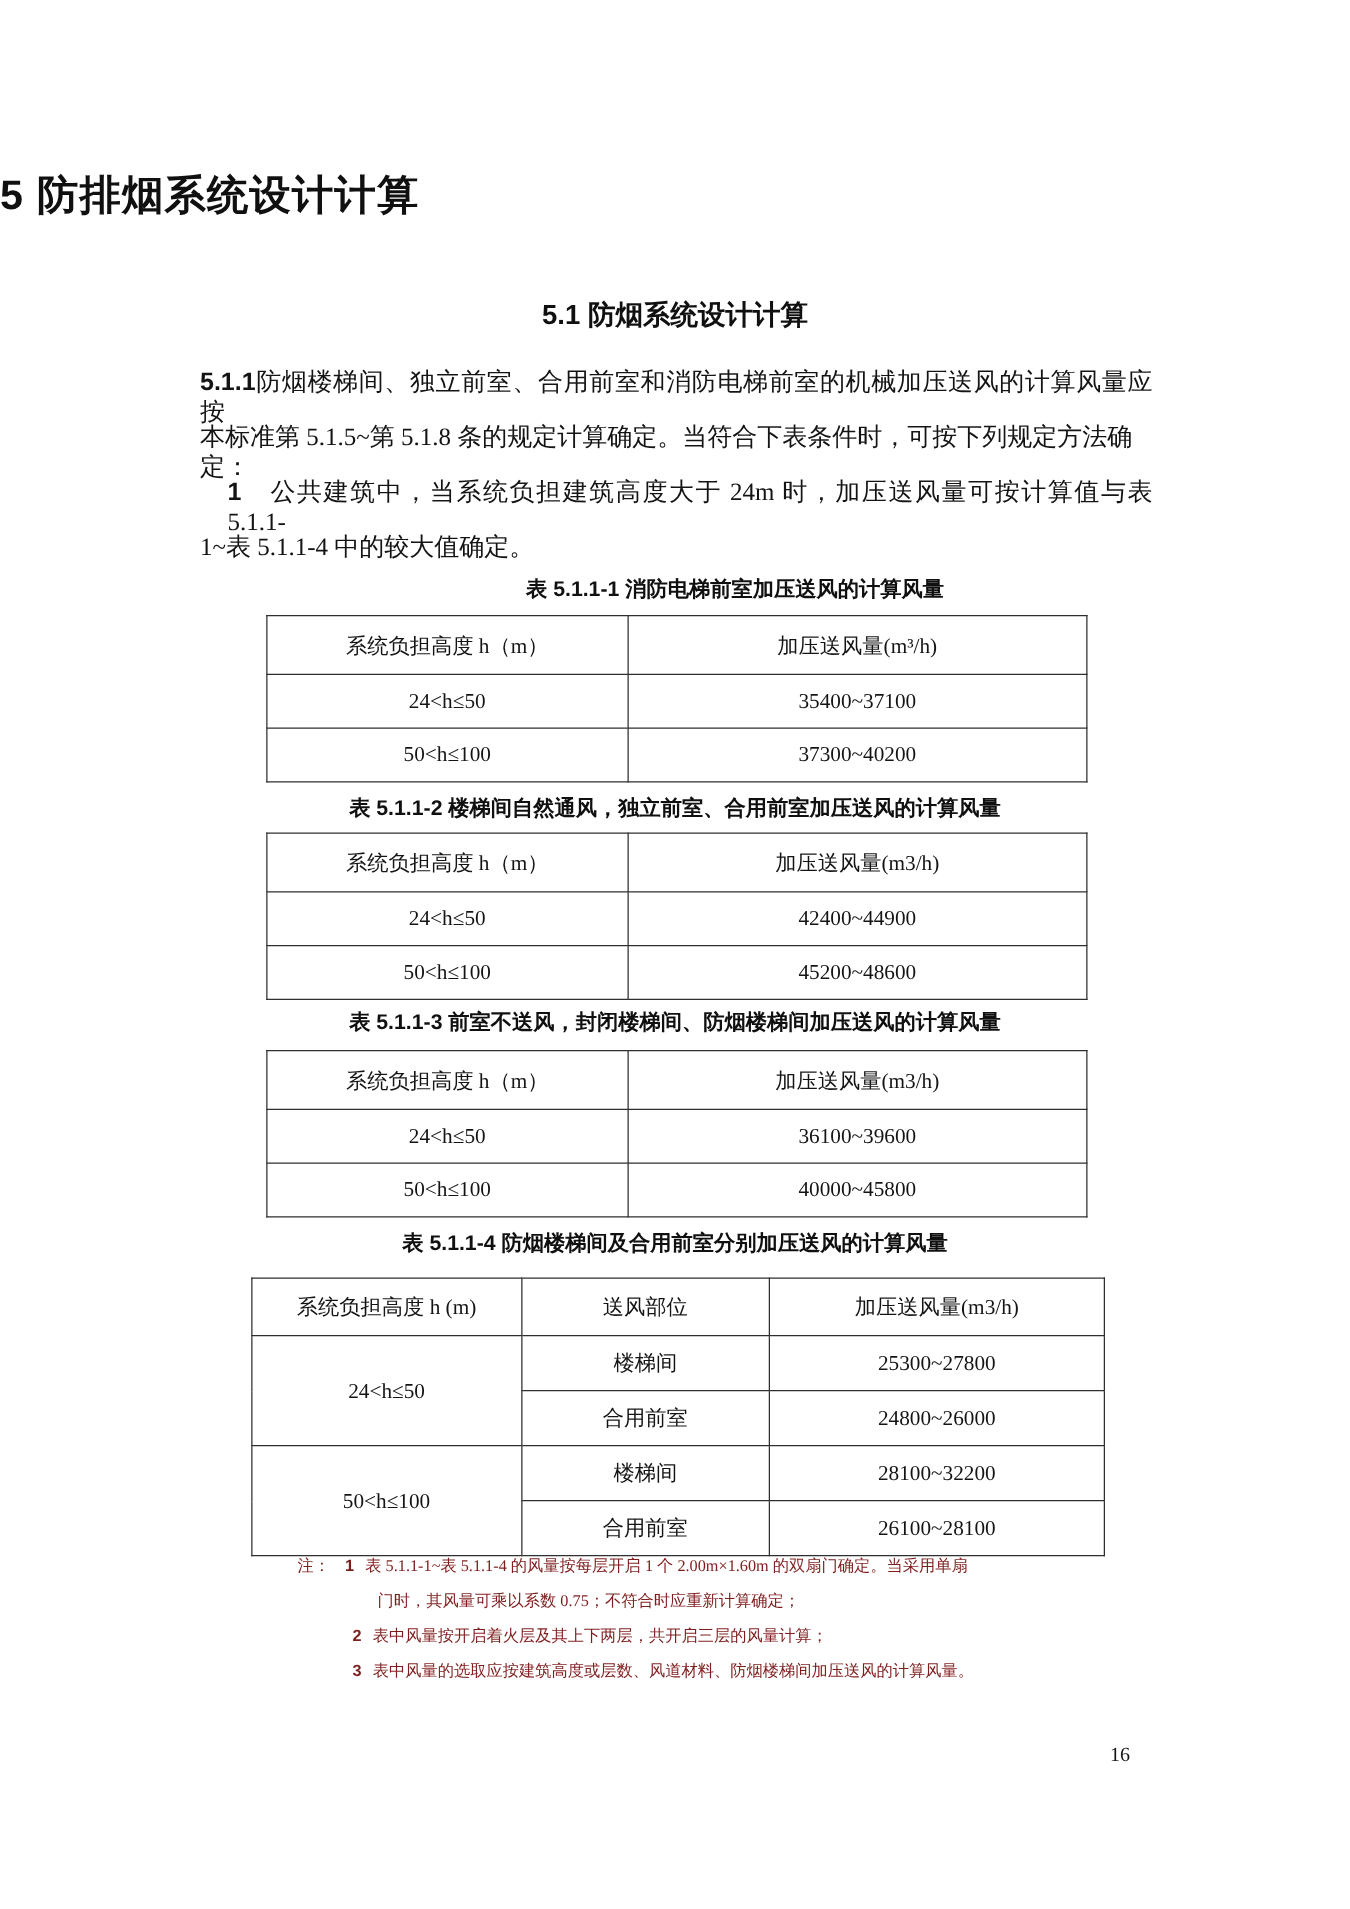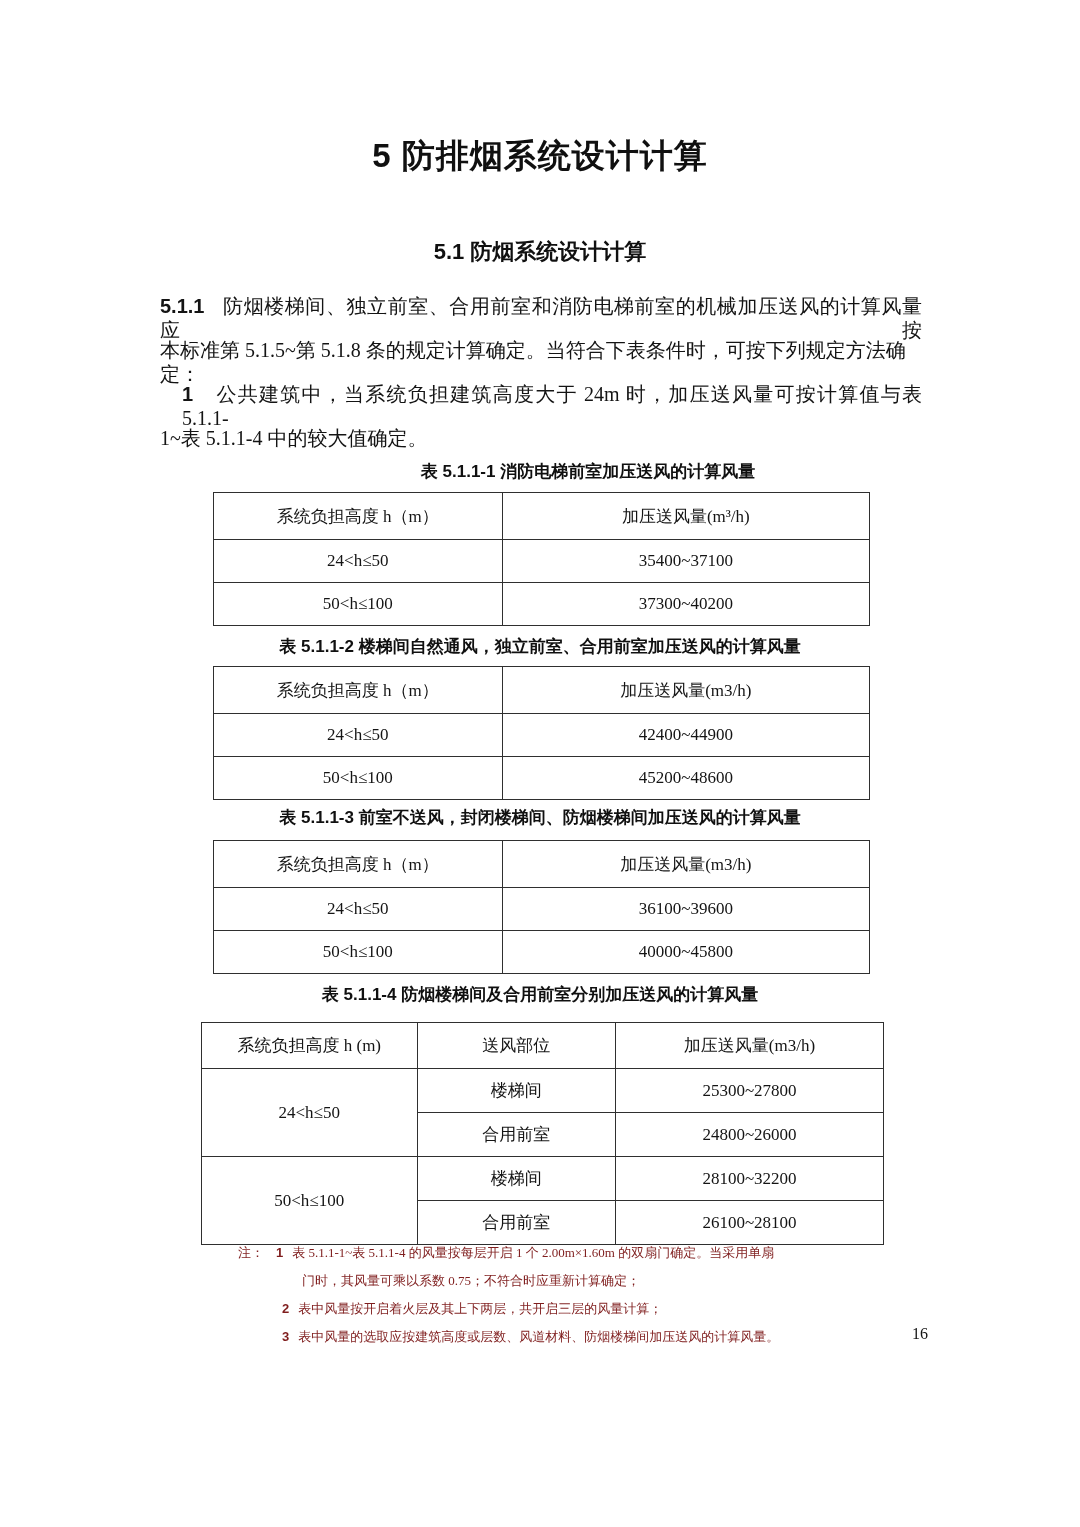"5 防排烟系统设计计算" .doc-title { text-align: center -> none }
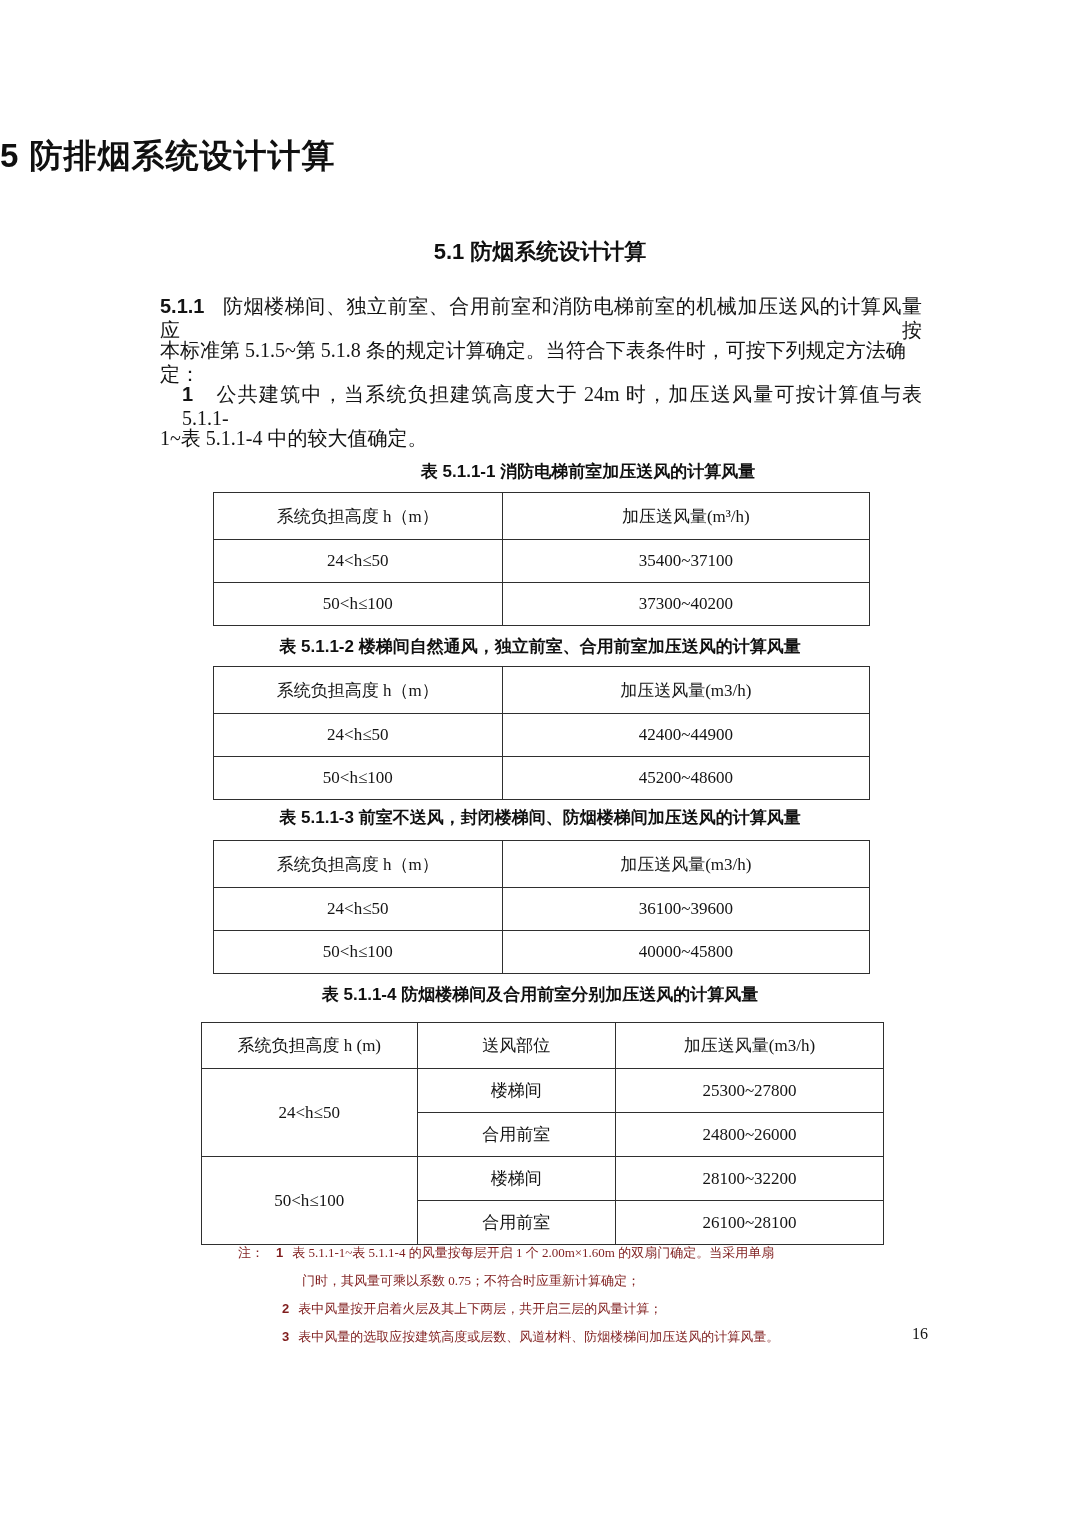"5.1.1" .clause-num { margin-right: 18px -> 0 }
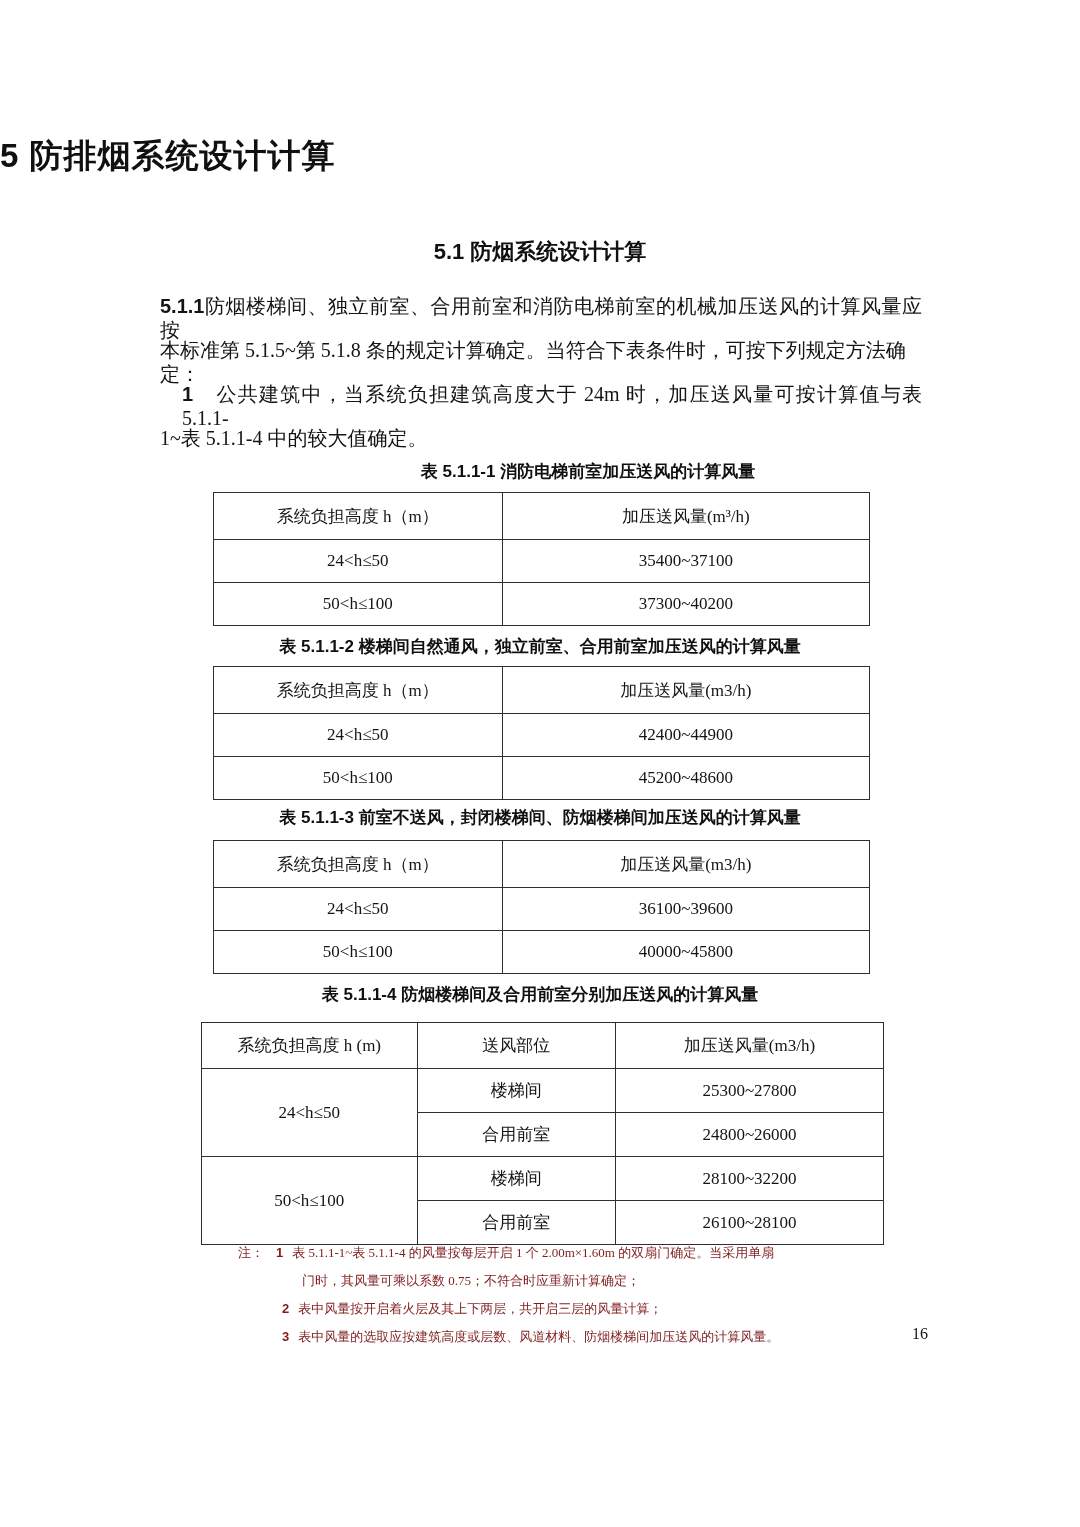"16" .pagenum { margin-left: 24px -> none; top: 1325px -> 1396px }
